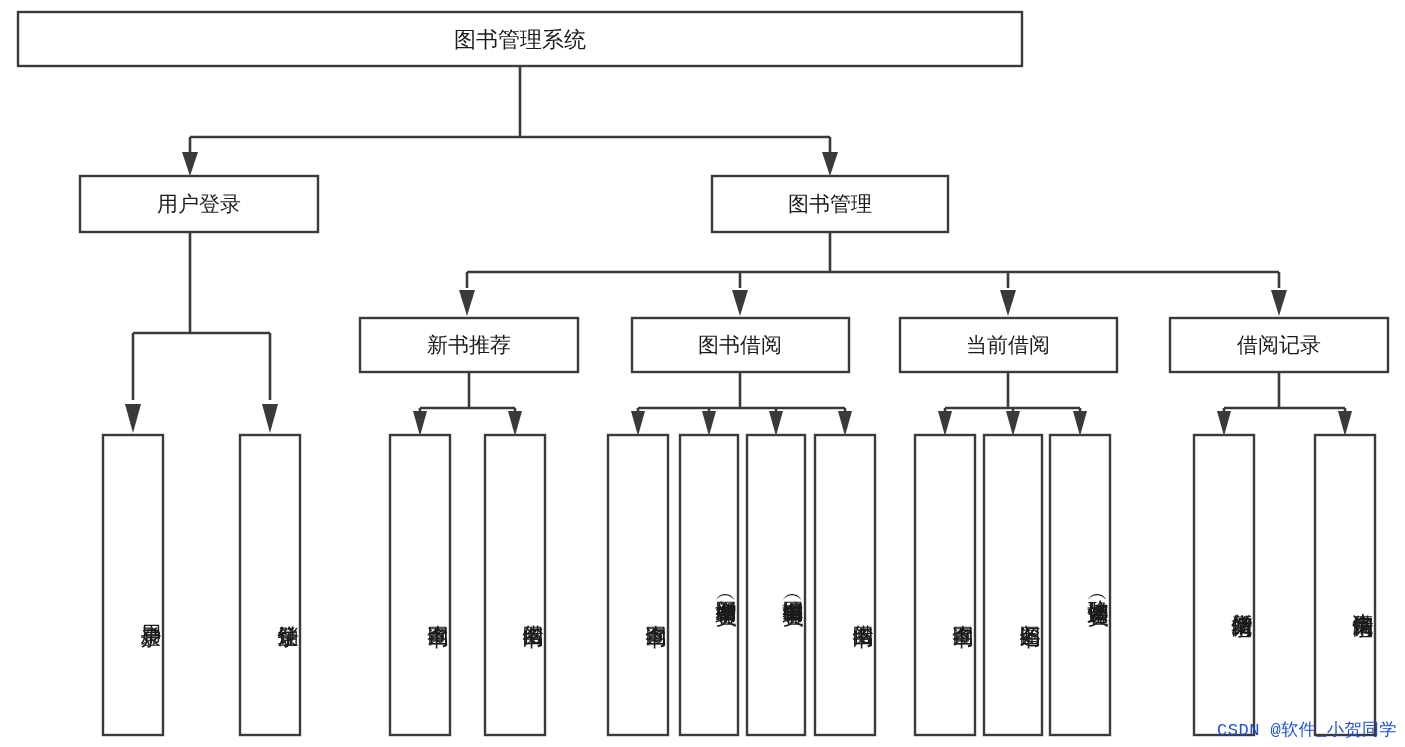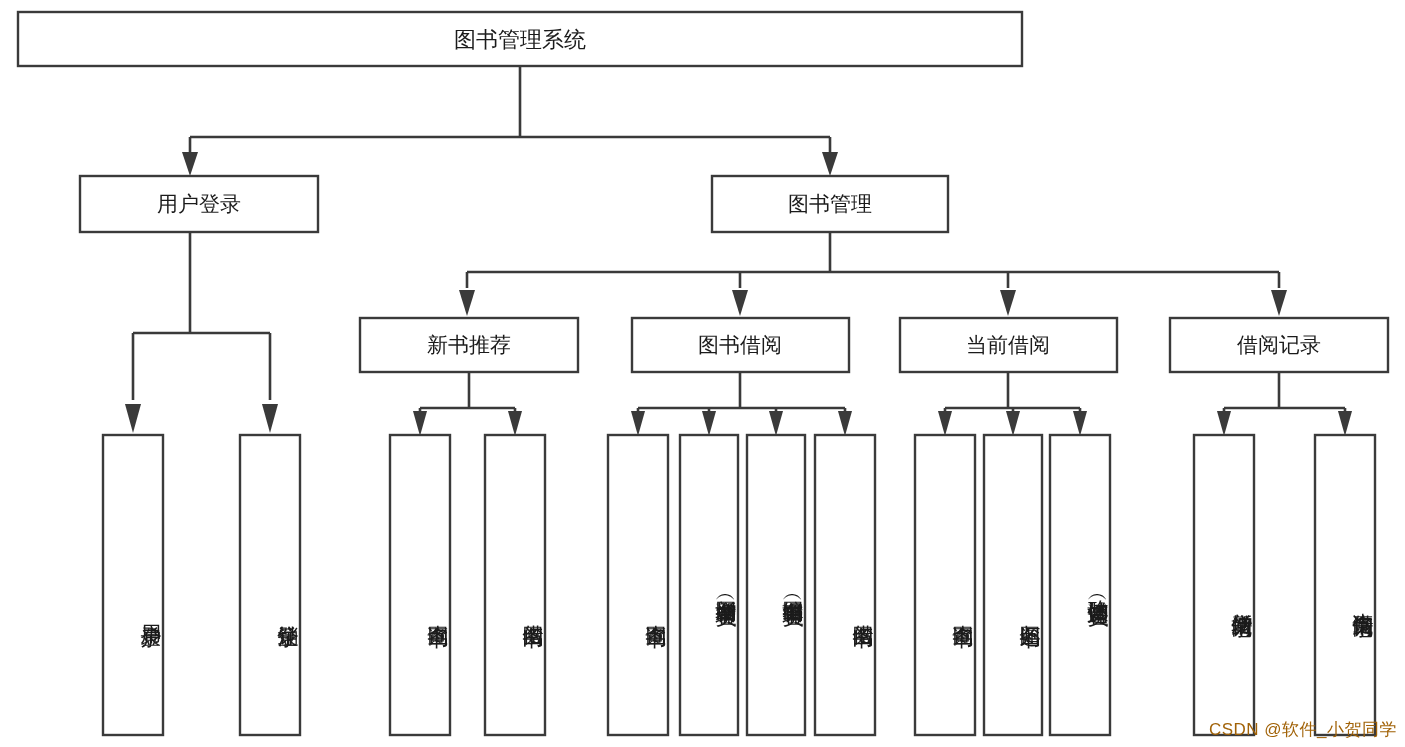"CSDN @软件_小贺同学" .watermark { color: #a16207 -> #1d4ed8; font-family: Liberation Sans, sans-serif -> Liberation Mono, monospace }
